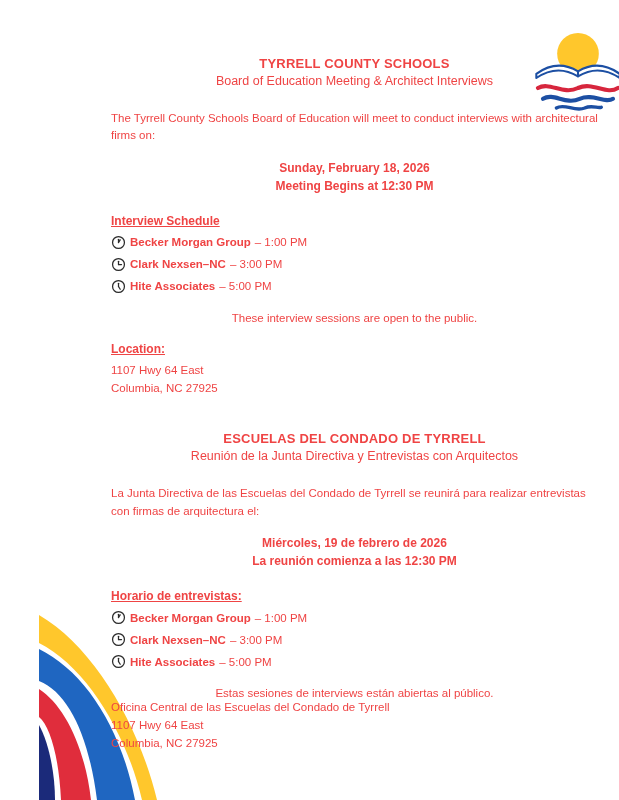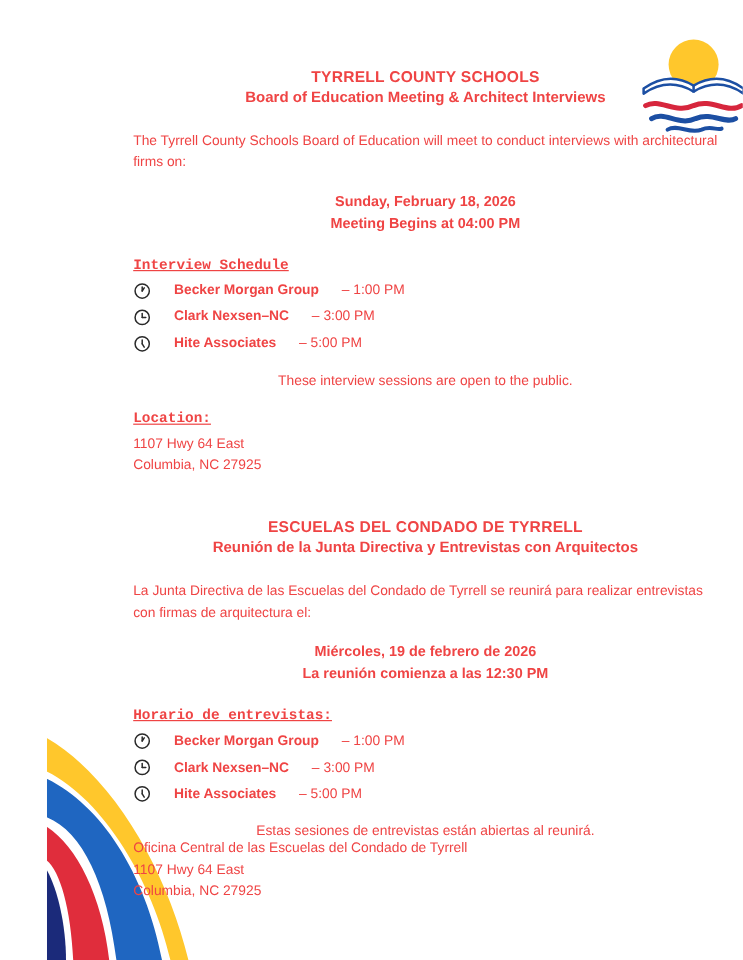"Board of Education Meeting &" .doc-subtitle { font-weight: 700 -> 400 }
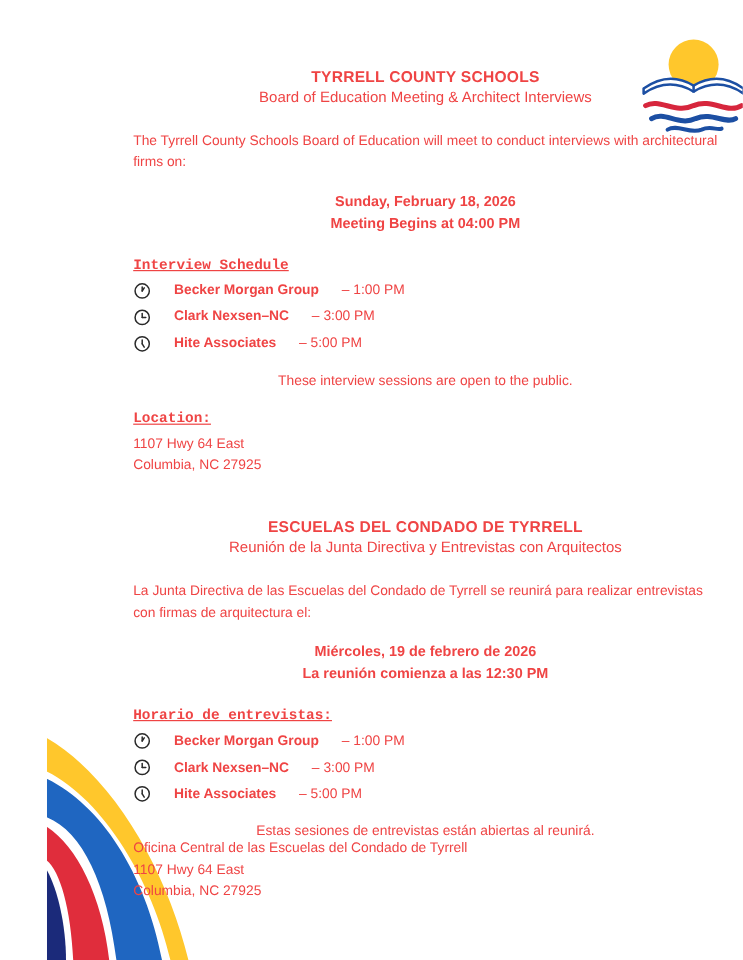"Meeting Begins at 04:00 PM" div { text: 04:00 -> 12:30 }
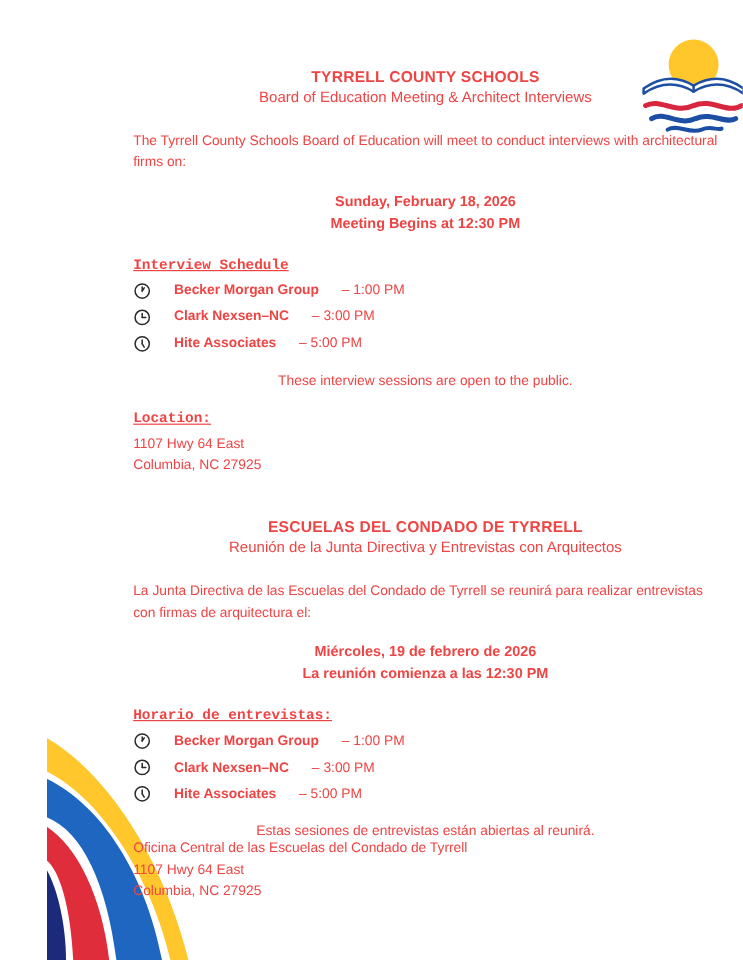"Interview Schedule" .section-heading { font-family: Liberation Mono, monospace -> none }
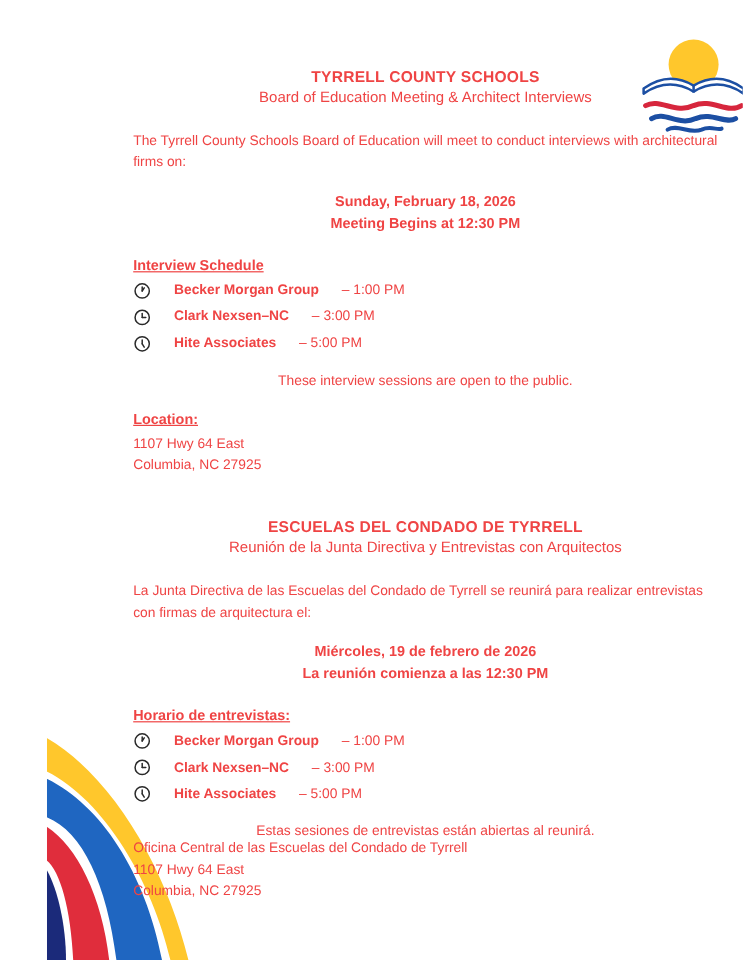"Becker Morgan Group" ul.schedule li { gap: 19px -> 4px }
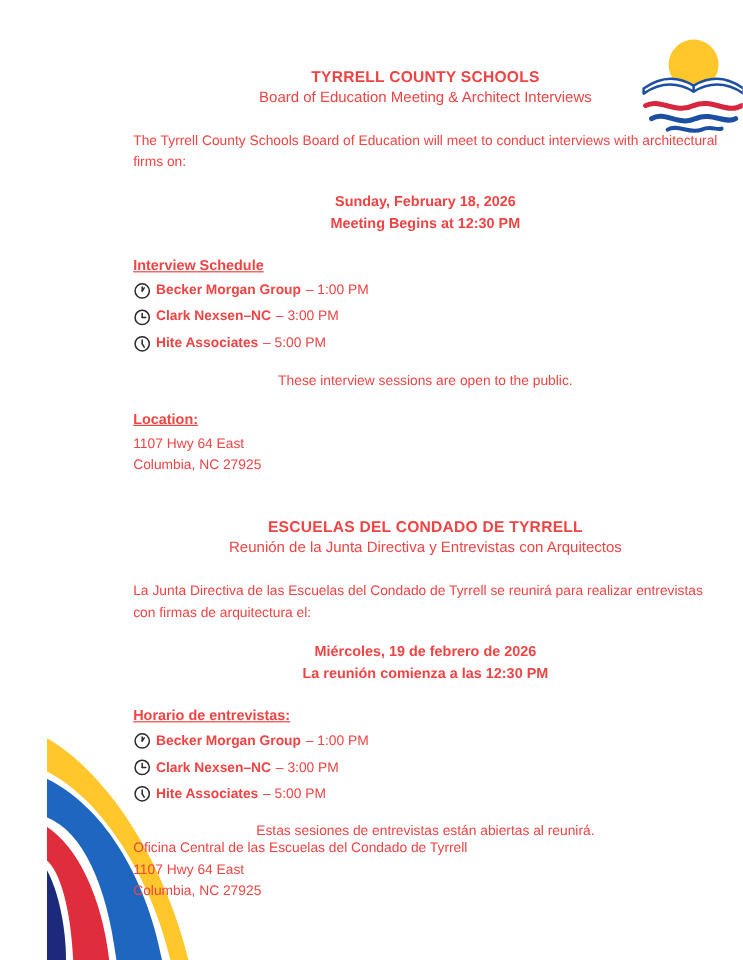"Estas sesiones de entrevistas están" p.note { text: entrevistas están abiertas al reunirá -> interviews están abiertas al público }
